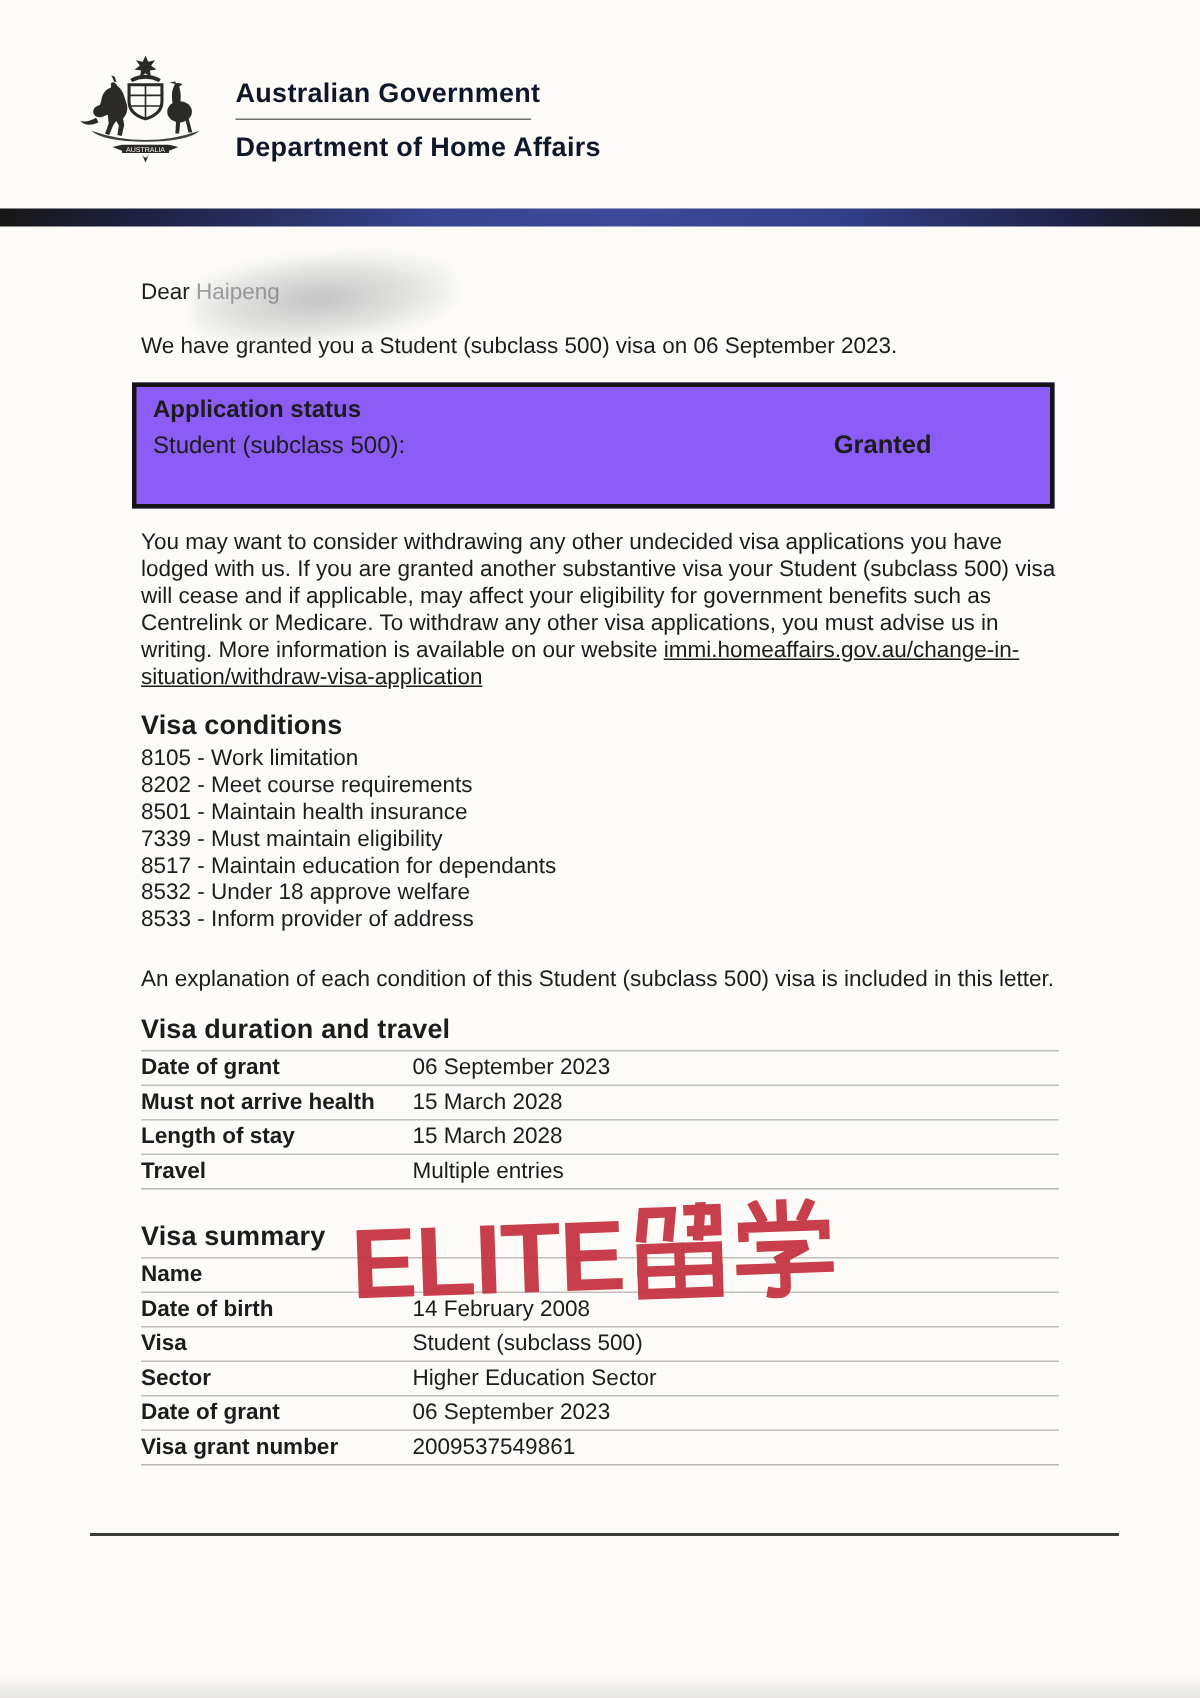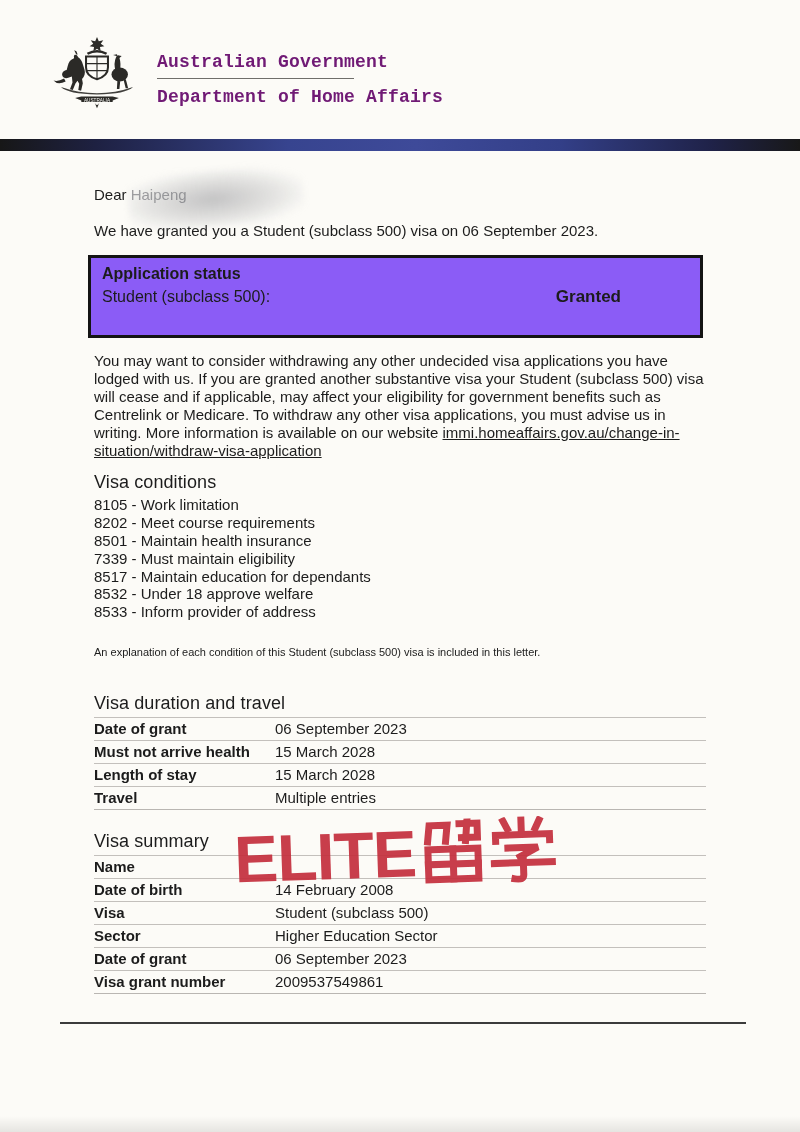"Australian Government" .gov-text { color: #701a75 -> #0f172a; font-family: Liberation Mono, monospace -> Liberation Sans, sans-serif }
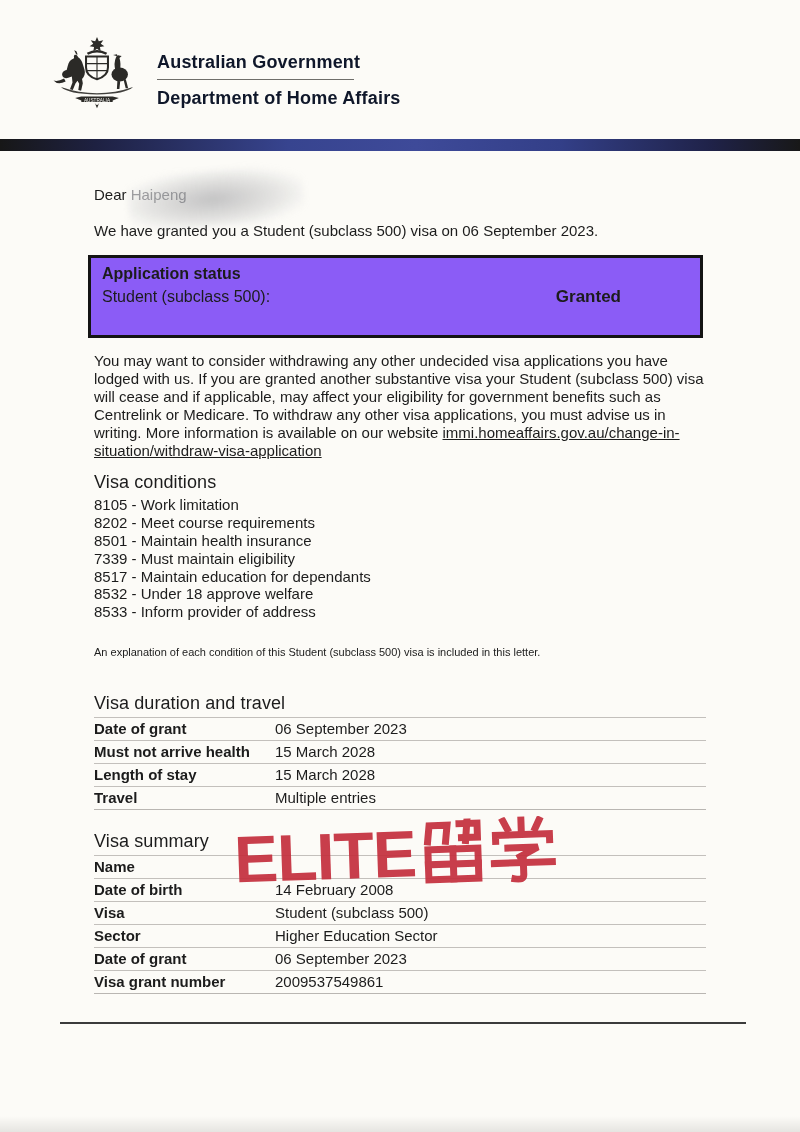"Visa conditions" .section-title { font-weight: normal -> bold }
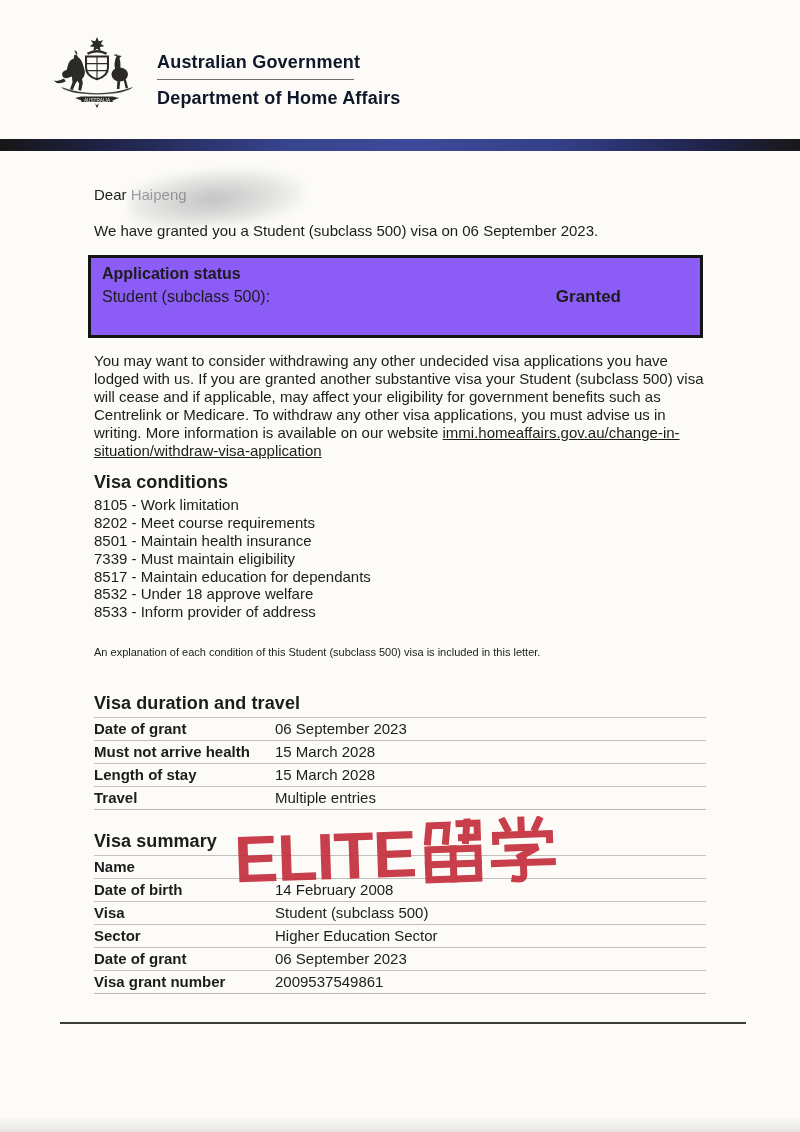"An explanation of each condition" .explain { font-size: 11px -> 15px; margin-bottom: 32px -> 14px }
